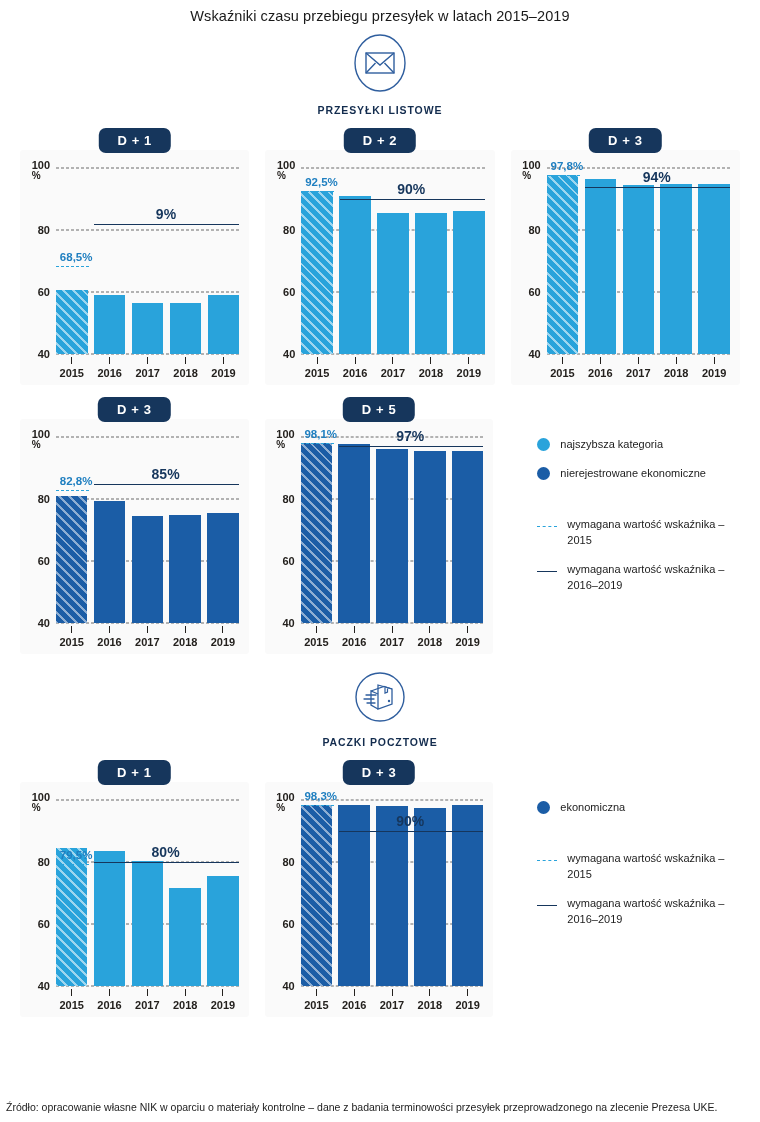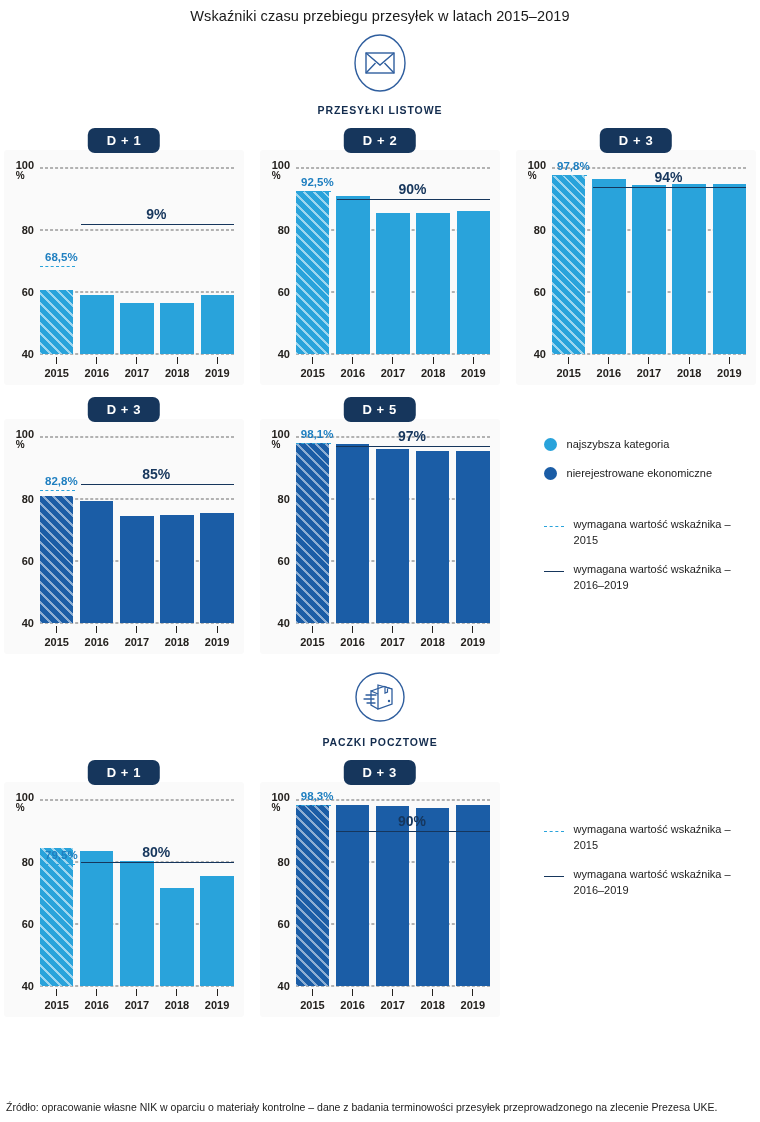"D + 1" .row { padding: 0 4px -> 0 20px }
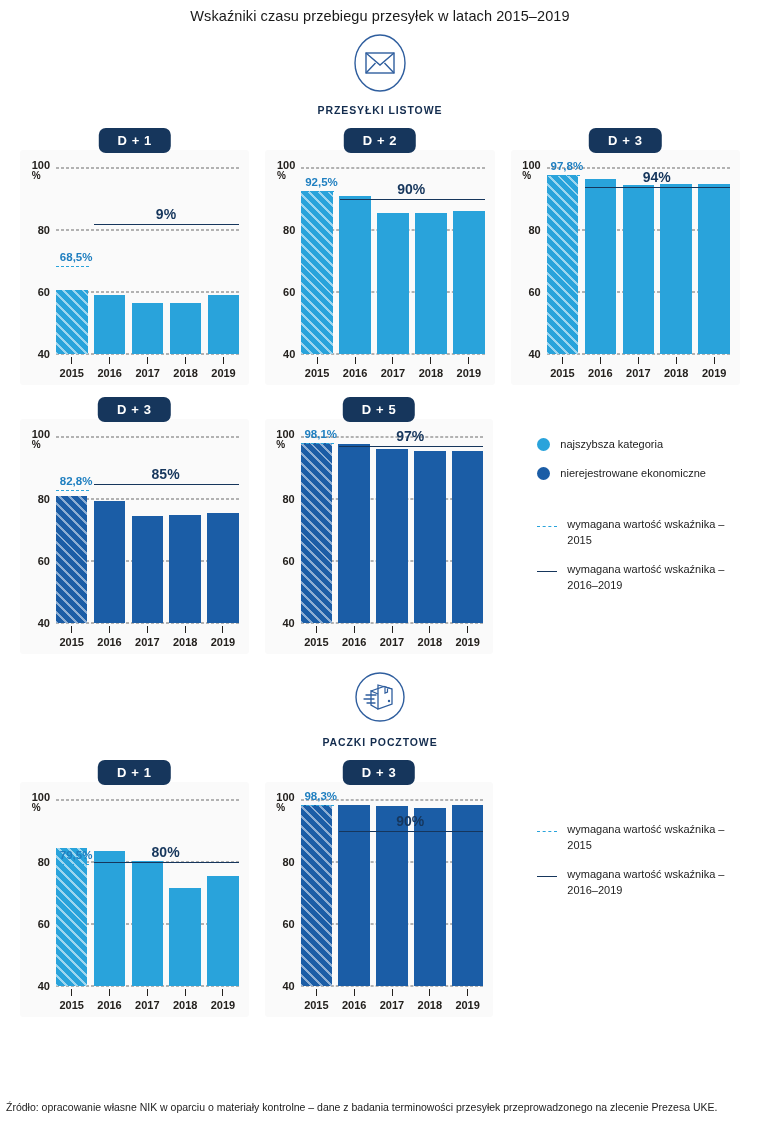"ekonomiczna" div.legend-item { html: none -> <div> <span></span> <span>ekonomiczna</span> </div> }
